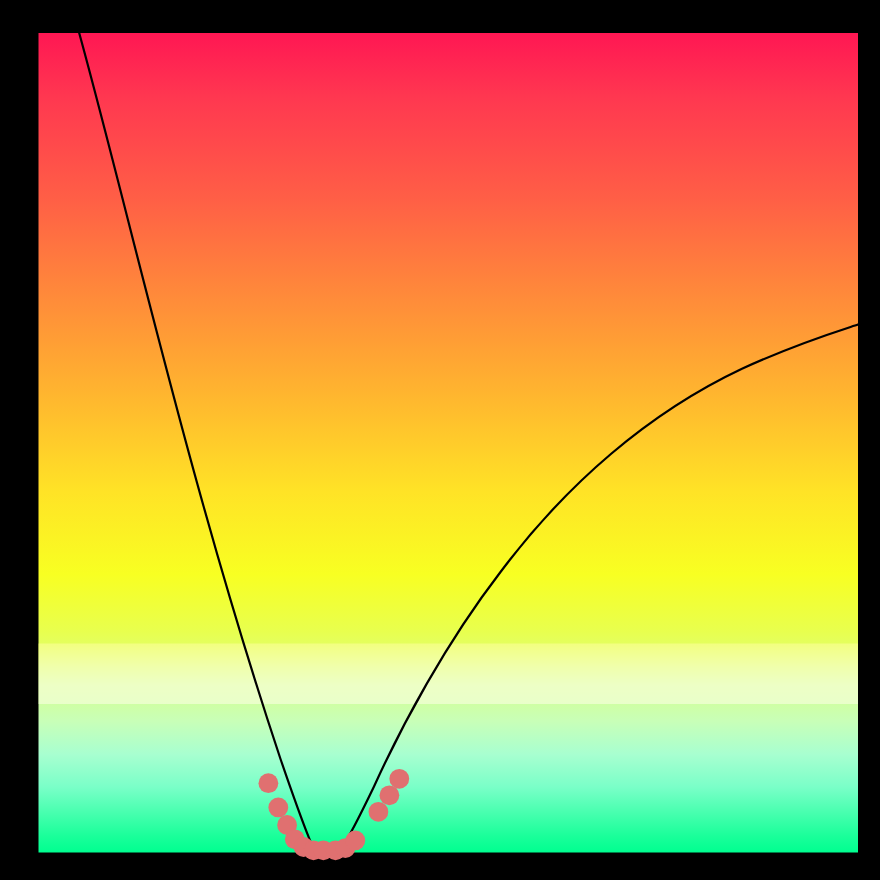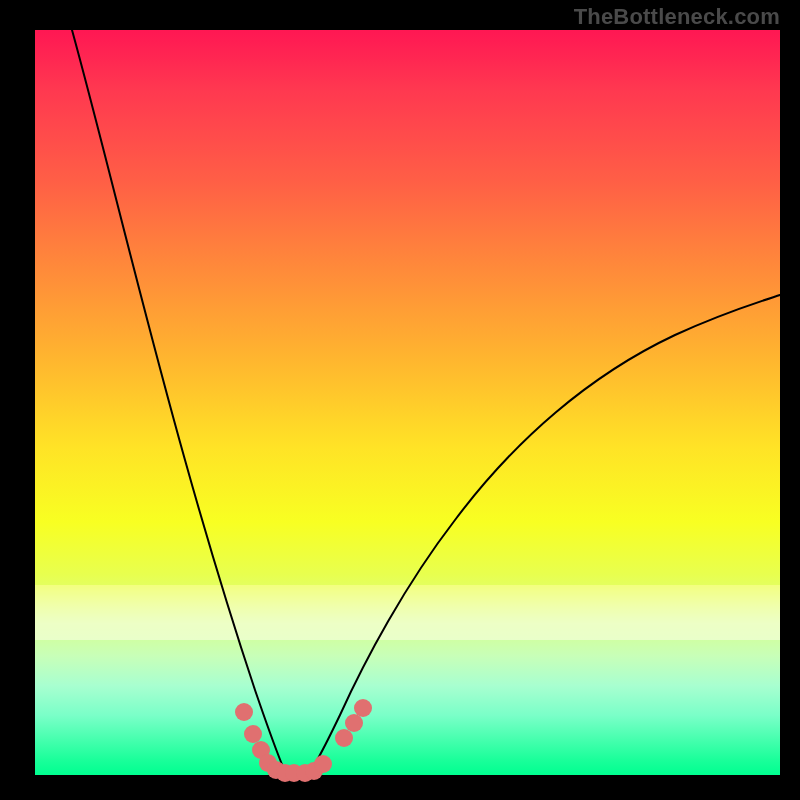"TheBottleneck.com" div.watermark { html: <div>TheBottleneck.com</div> -> none }
